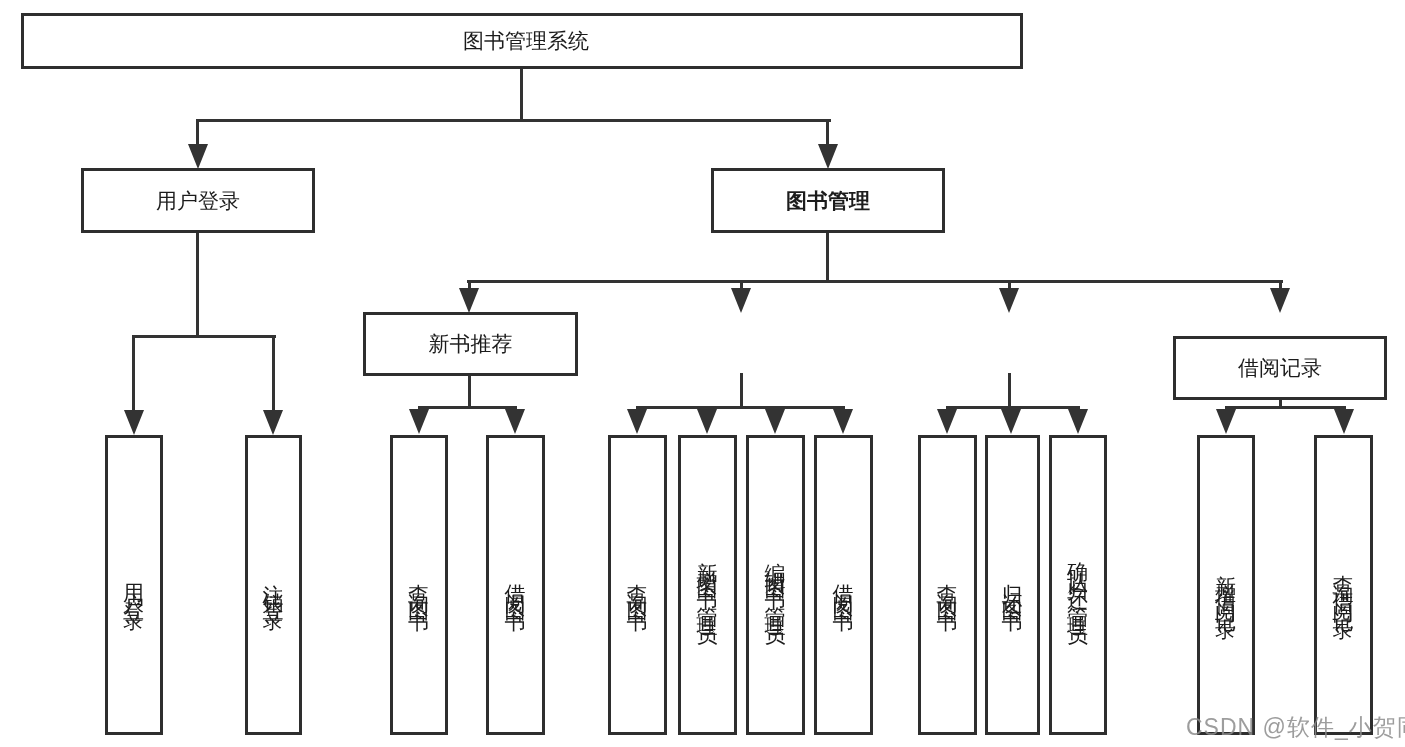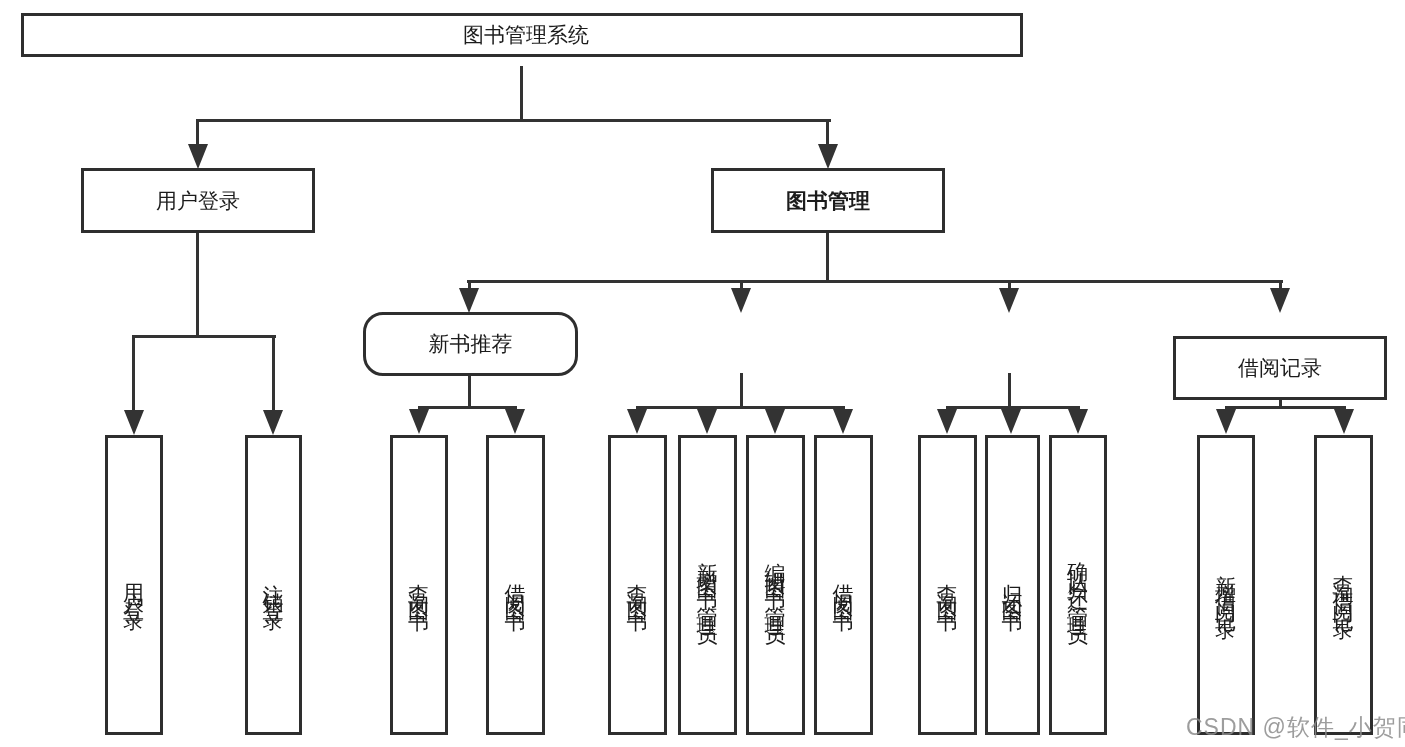"图书管理系统" div.box { height: 44px -> 56px }
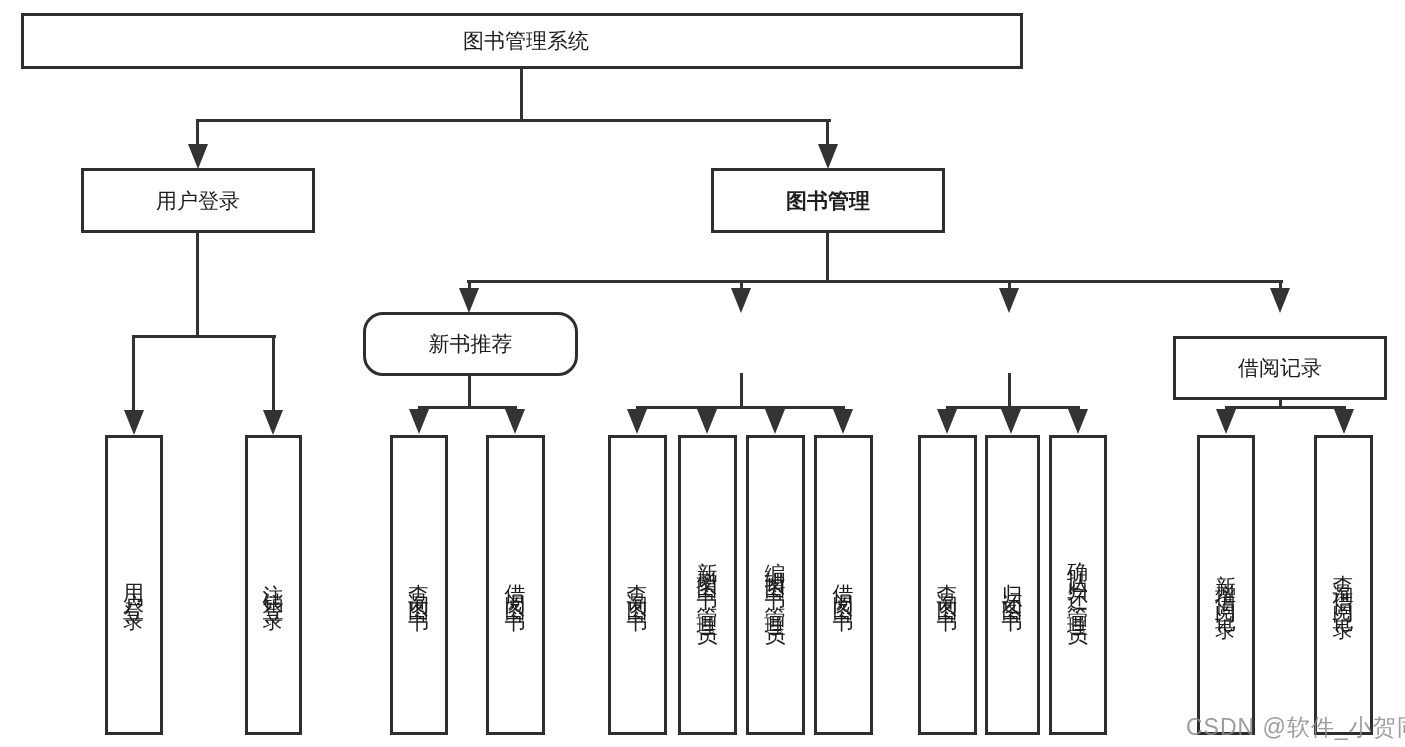"新书推荐" div.box { border-radius: 20px -> none }
